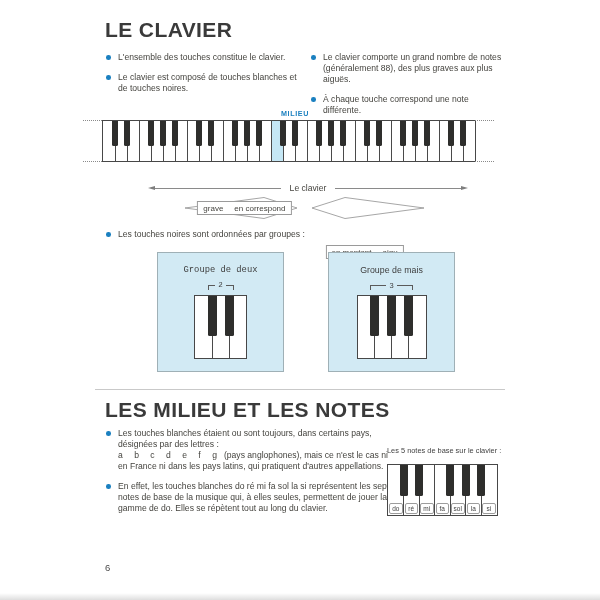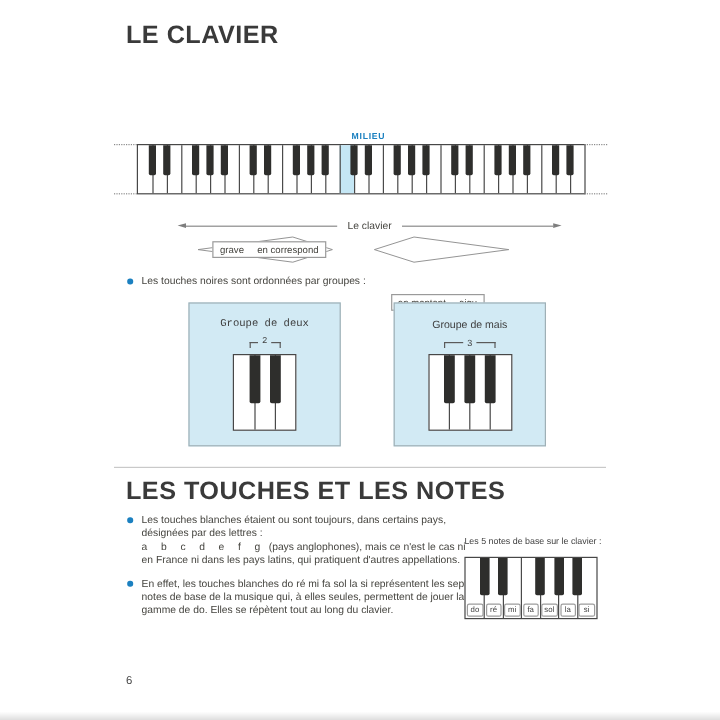"L'ensemble des touches constitue le" div.bcol { html: none -> <div> <div> <span></span> <span>L'ensemble des touches constitue le clavier.</span> </div> <div> <span></span> <span>Le clavier est composé de touches blanches et de touches noires.</span> </div> </div> }
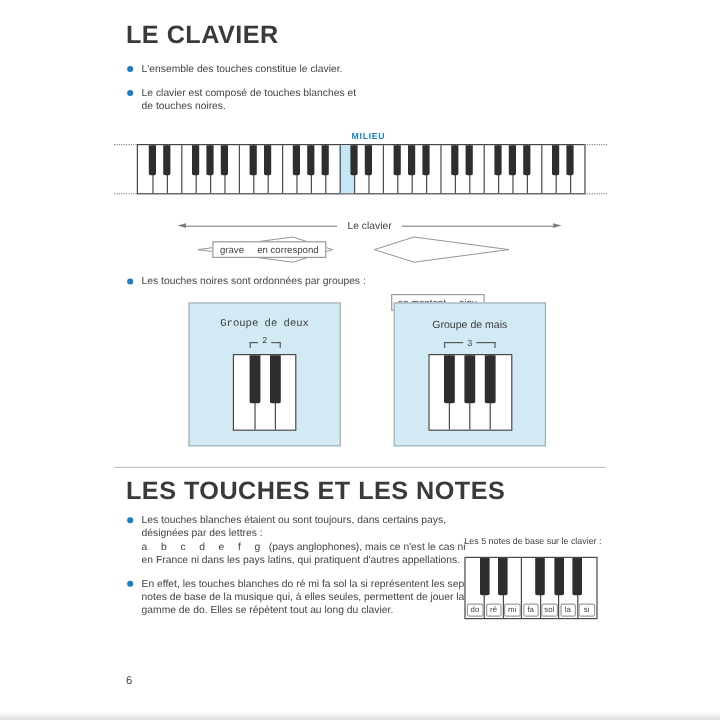"Le clavier comporte un grand" div.bcol { html: none -> <div> <div> <span></span> <span>Le clavier comporte un grand nombre de notes (généralement 88), des plus graves aux plus aiguës.</span> </div> <div> <span></span> <span>À chaque touche correspond une note différente.</span> </div> </div> }
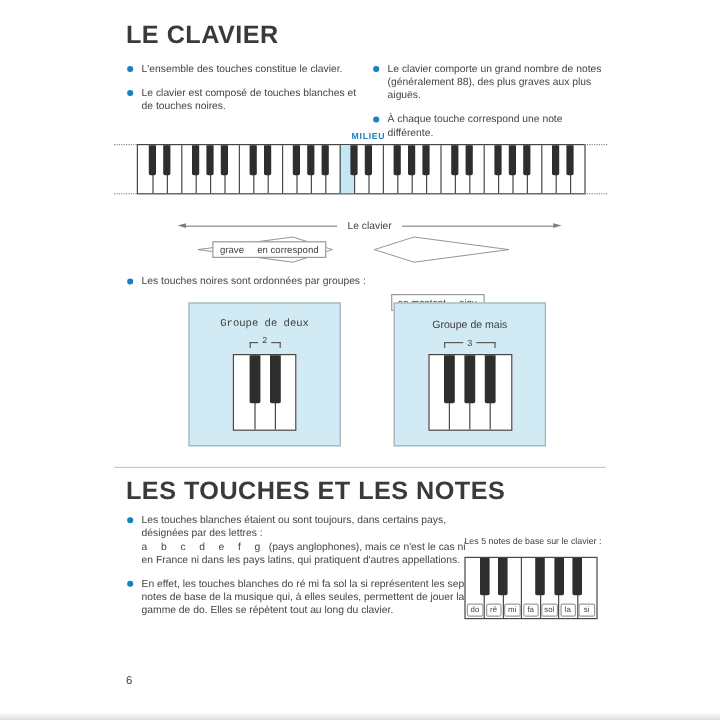"MILIEU" #fig { left: 95px -> 83px }
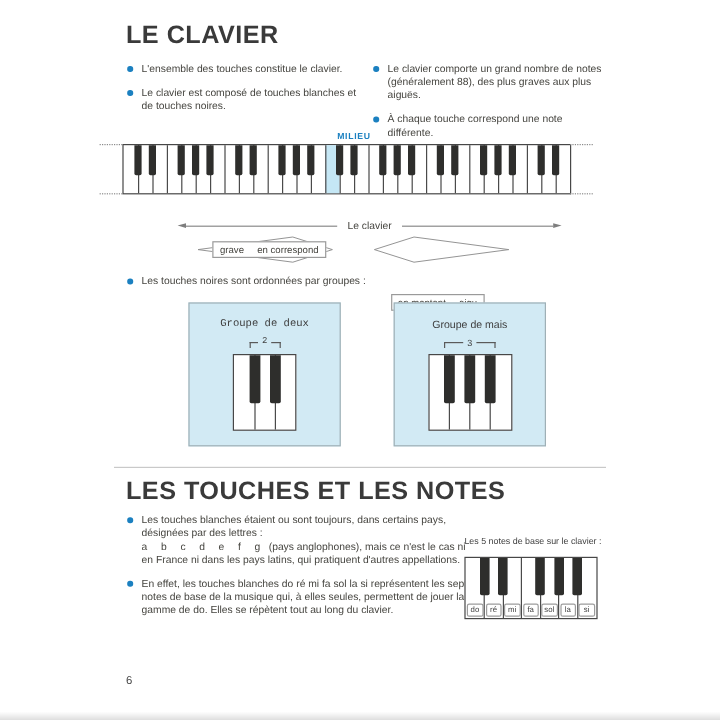"grave" #diam-l { left: 164px -> 184px }
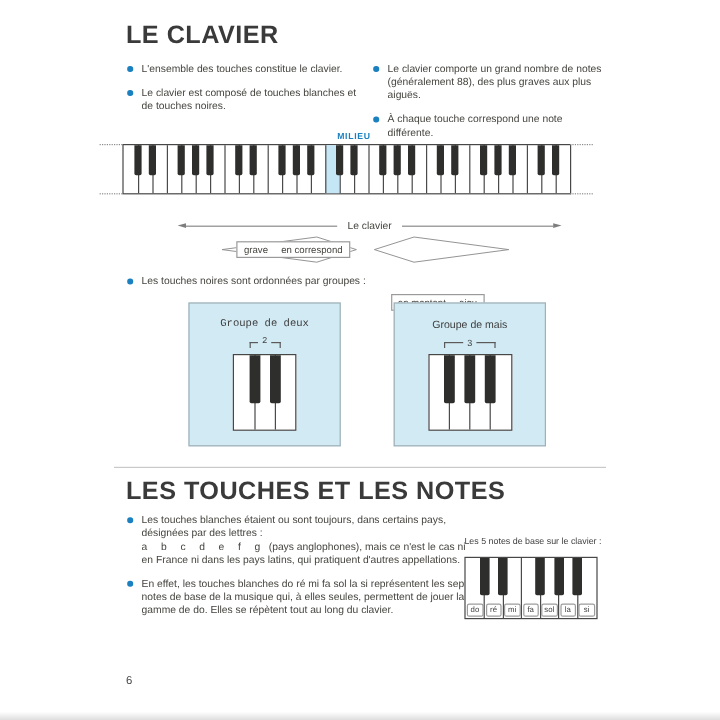"LES TOUCHES ET LES NOTES" div.sec-title { text: TOUCHES -> MILIEU }
